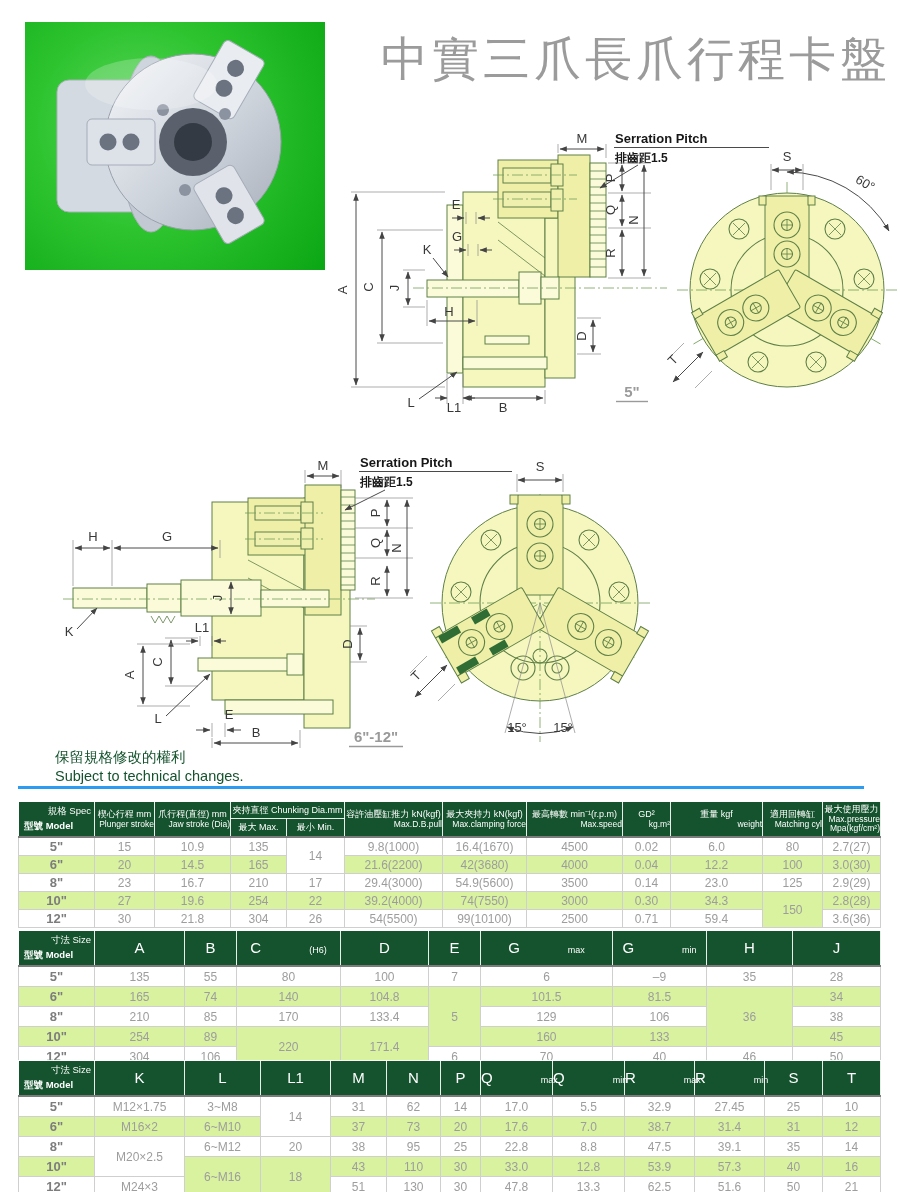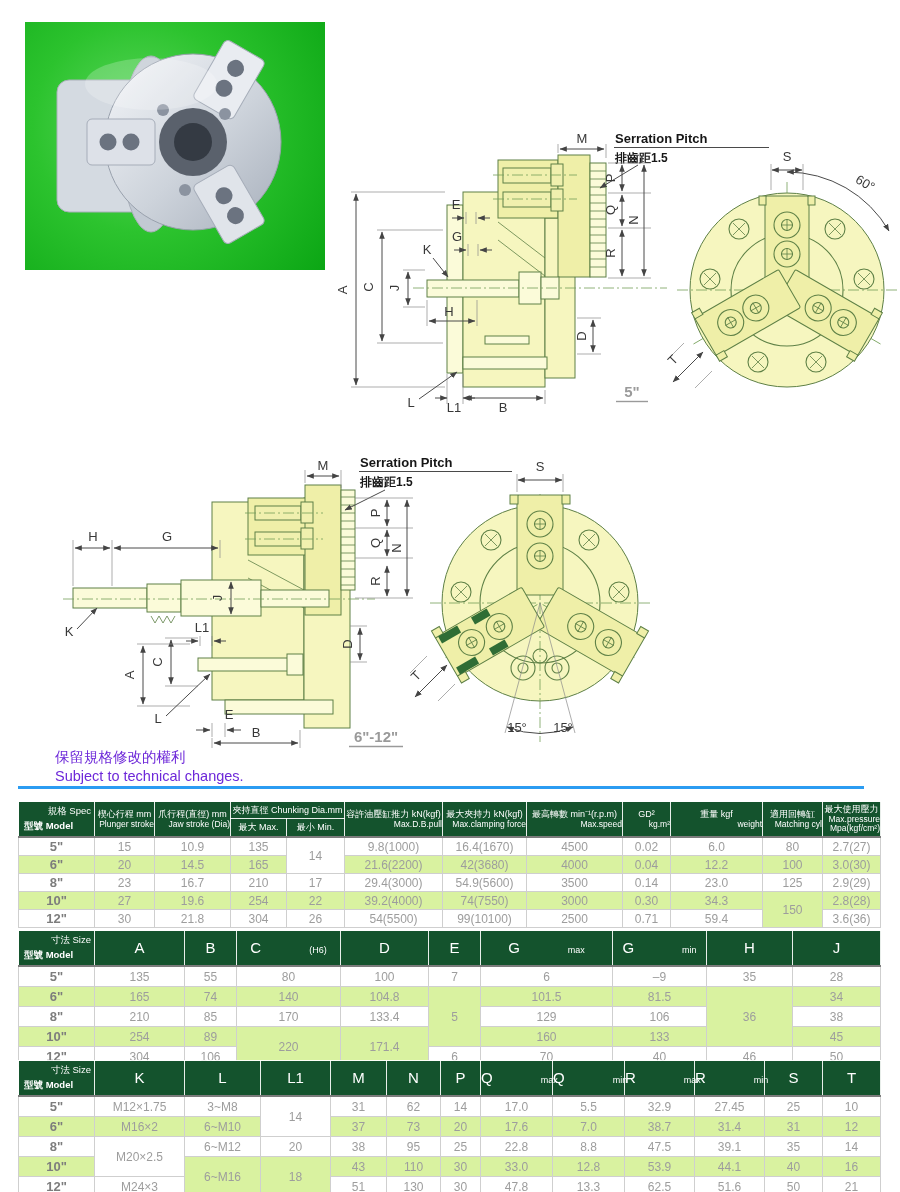"中實三爪長爪行程卡盤" h1.title { html: none -> <h1>中實三爪長爪行程卡盤</h1> }
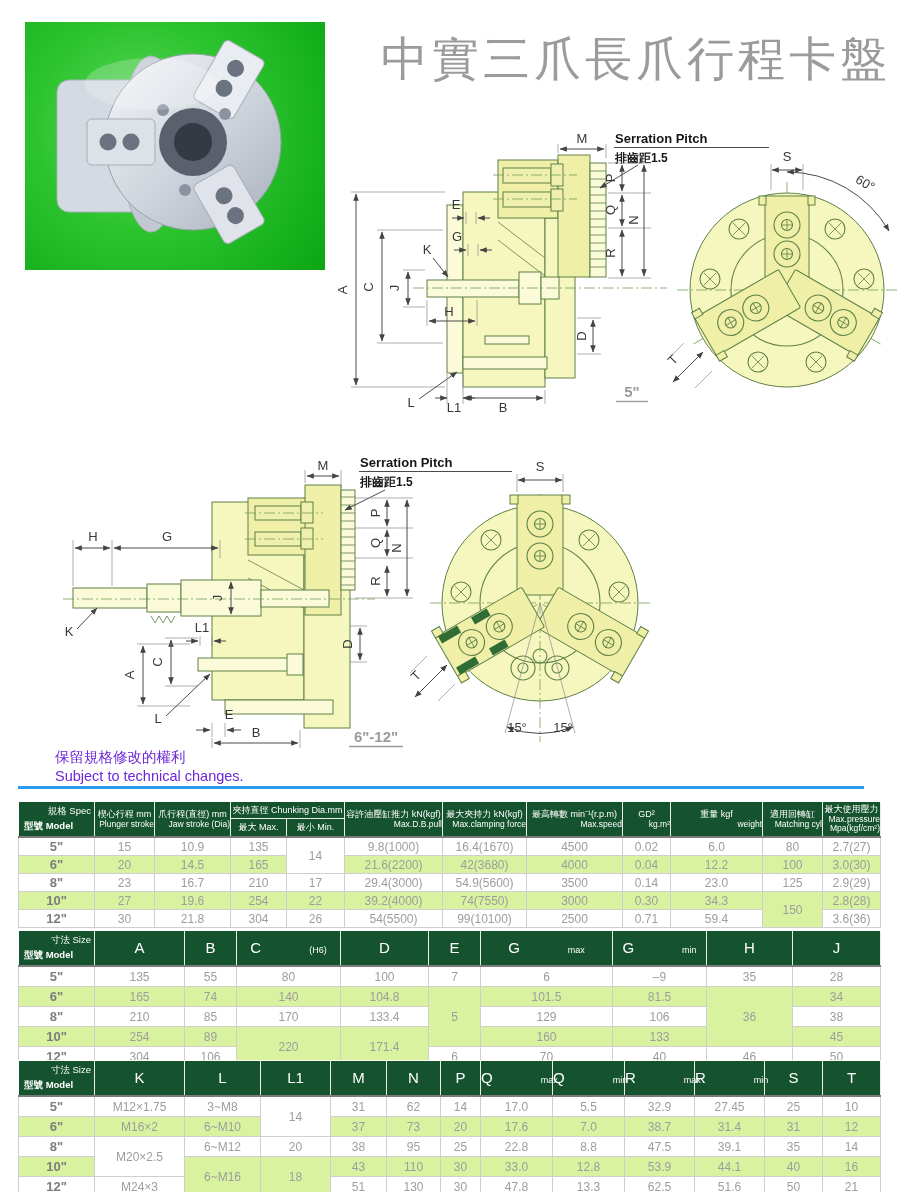"保留規格修改的權利" .note { color: #6d28d9 -> #14532d }
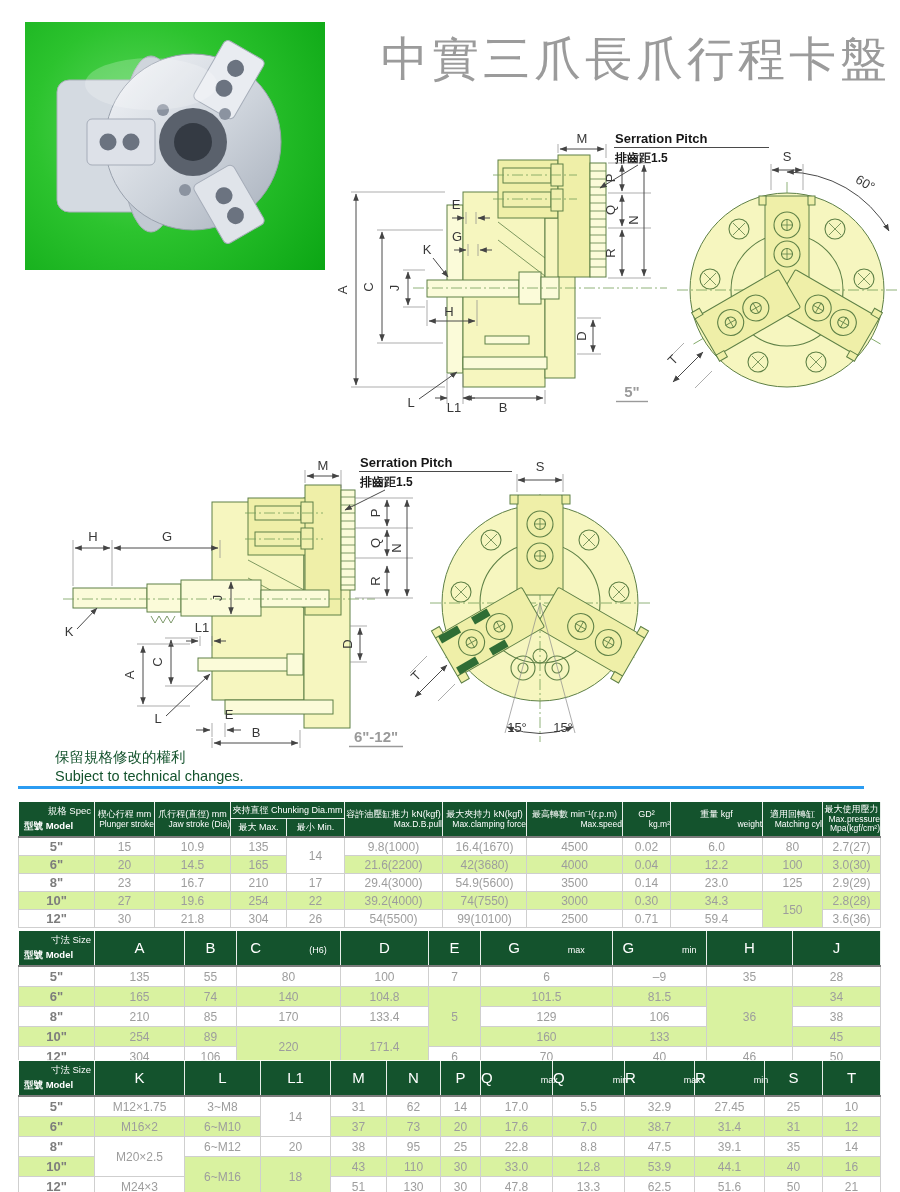"44.1" td { text: 44.1 -> 57.3 }
